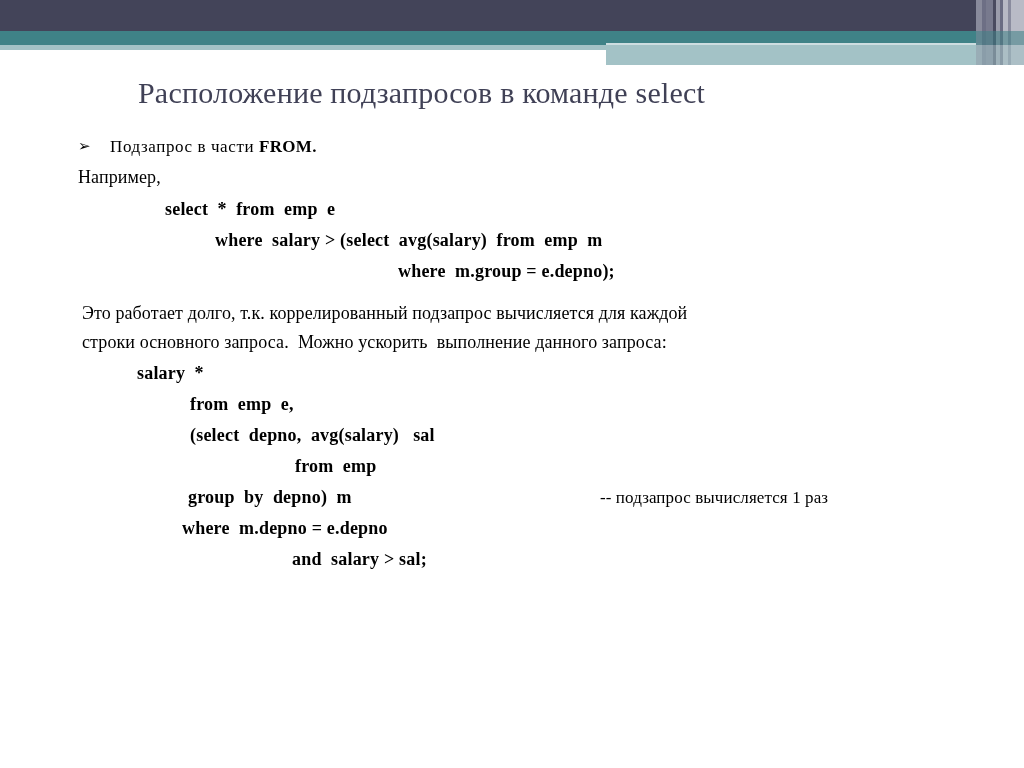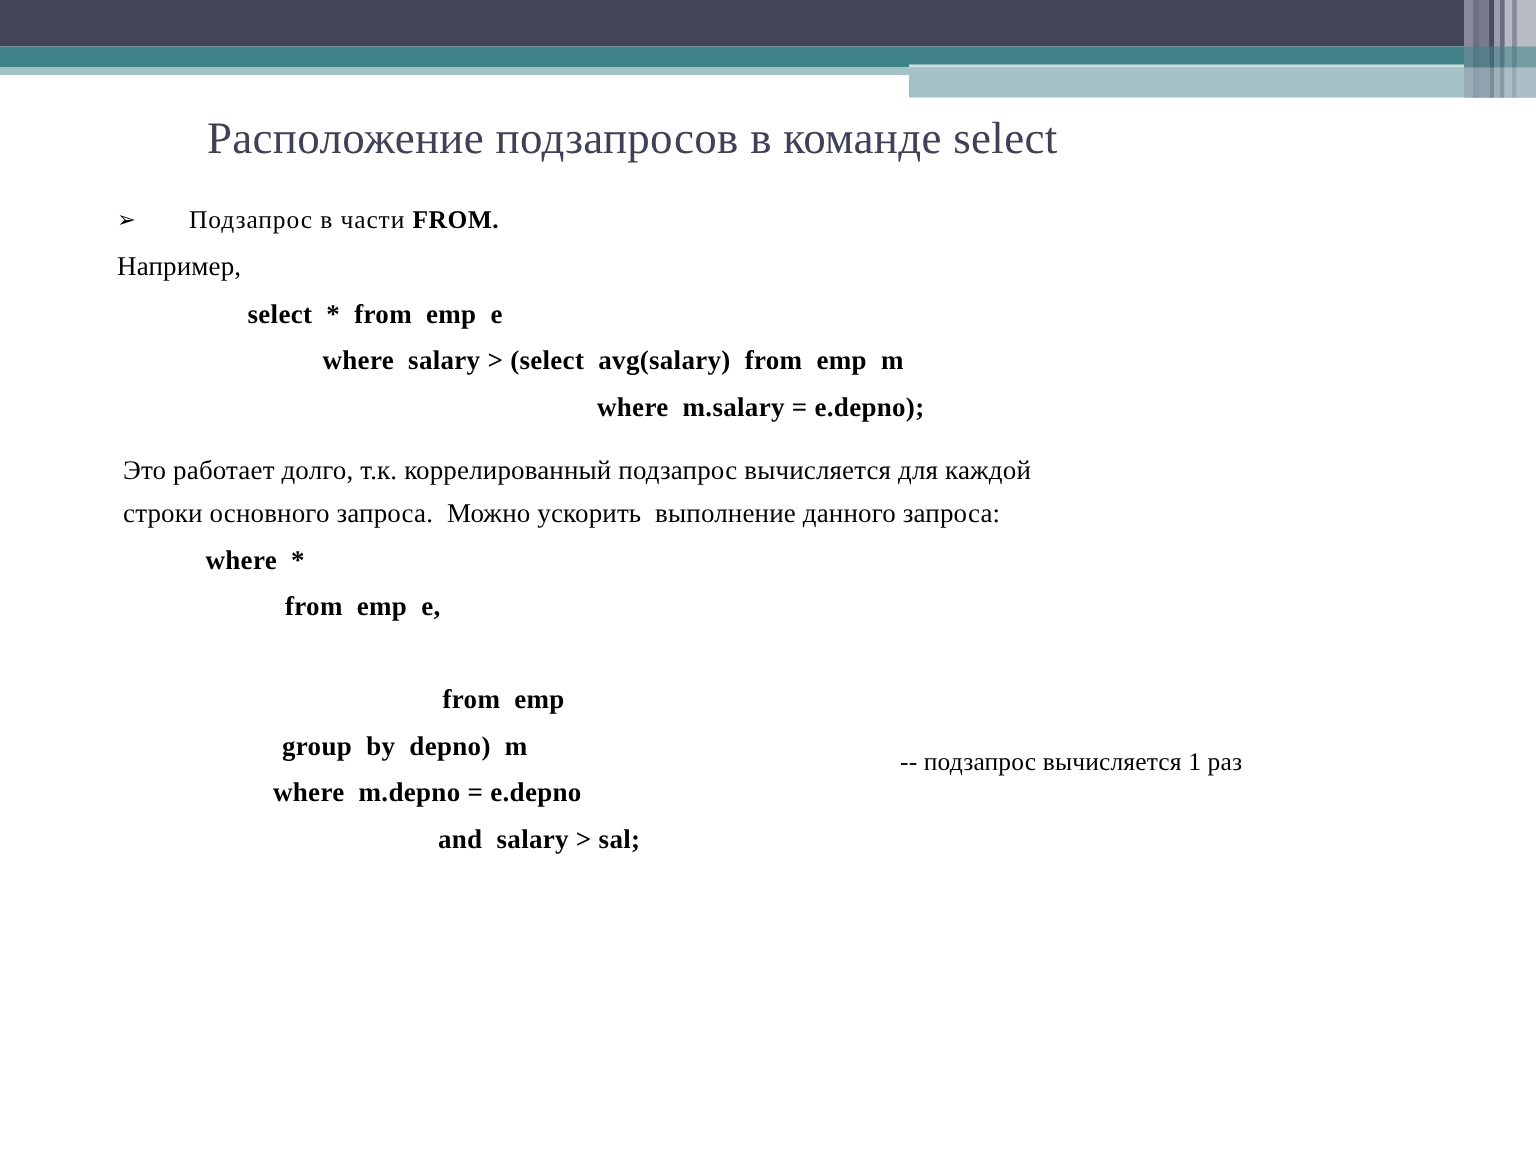"Подзапрос в части FROM." .bullet-text { margin-left: 48px -> 32px }
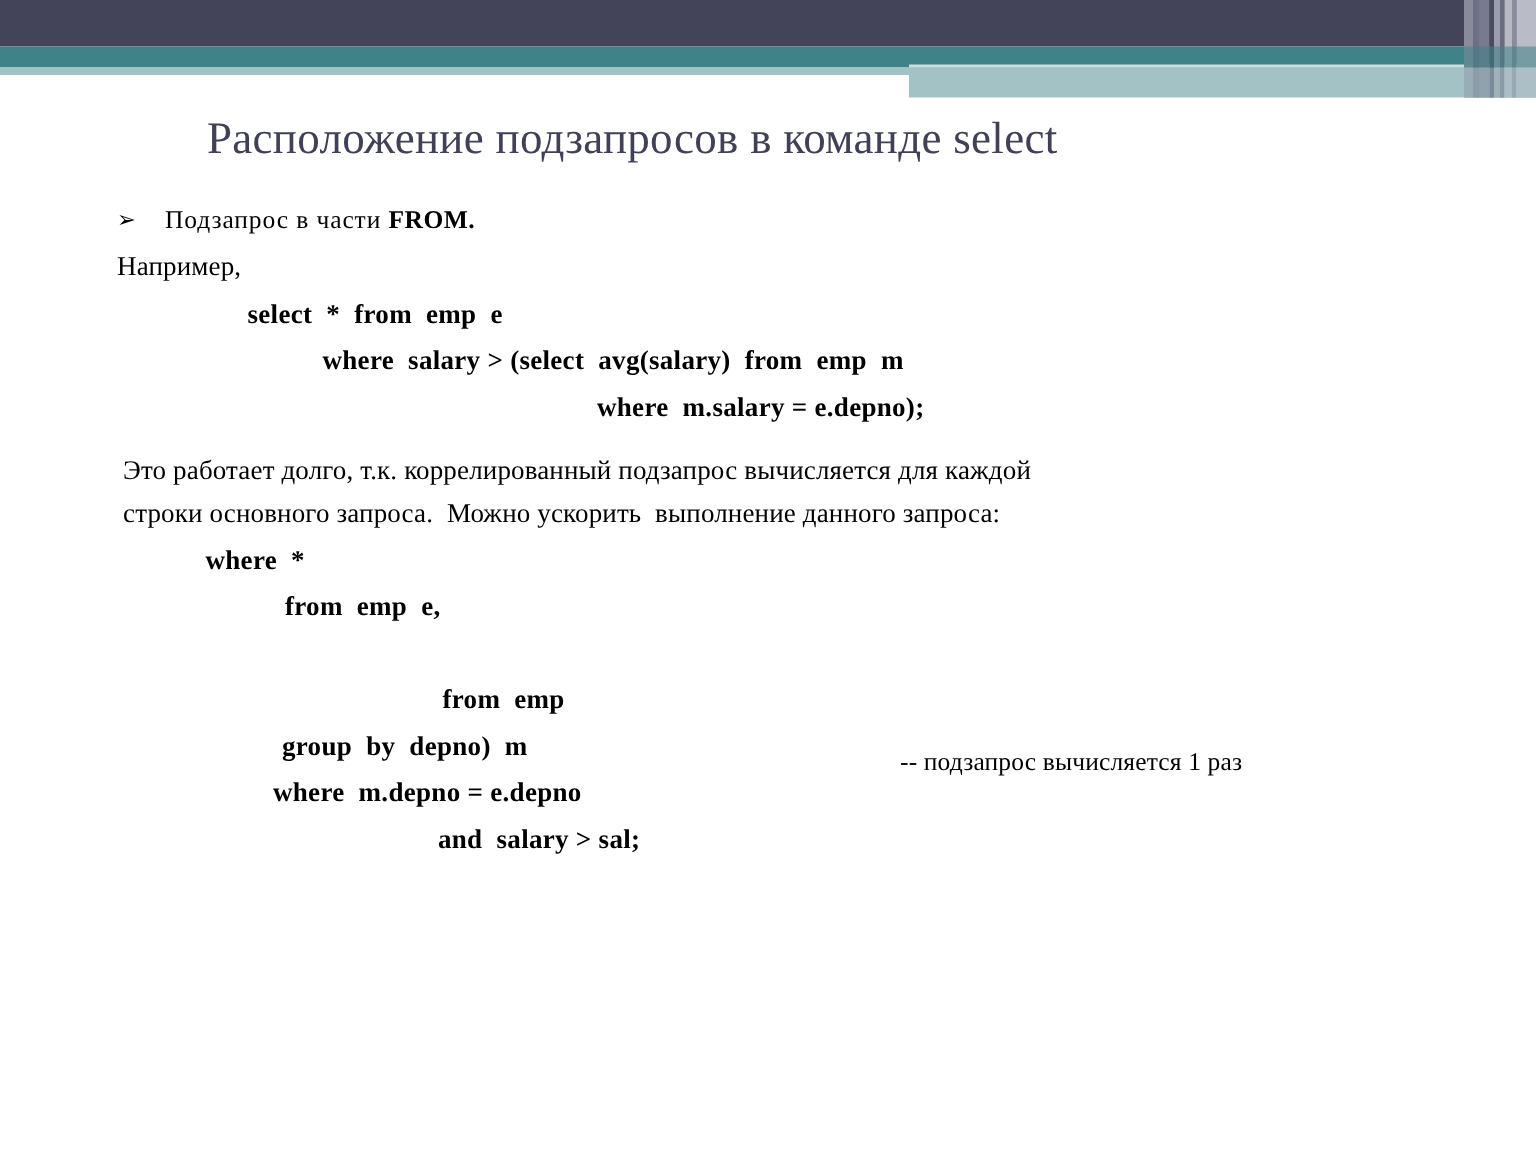"where m.salary = e.depno);" div.line { text: m.salary -> m.group }
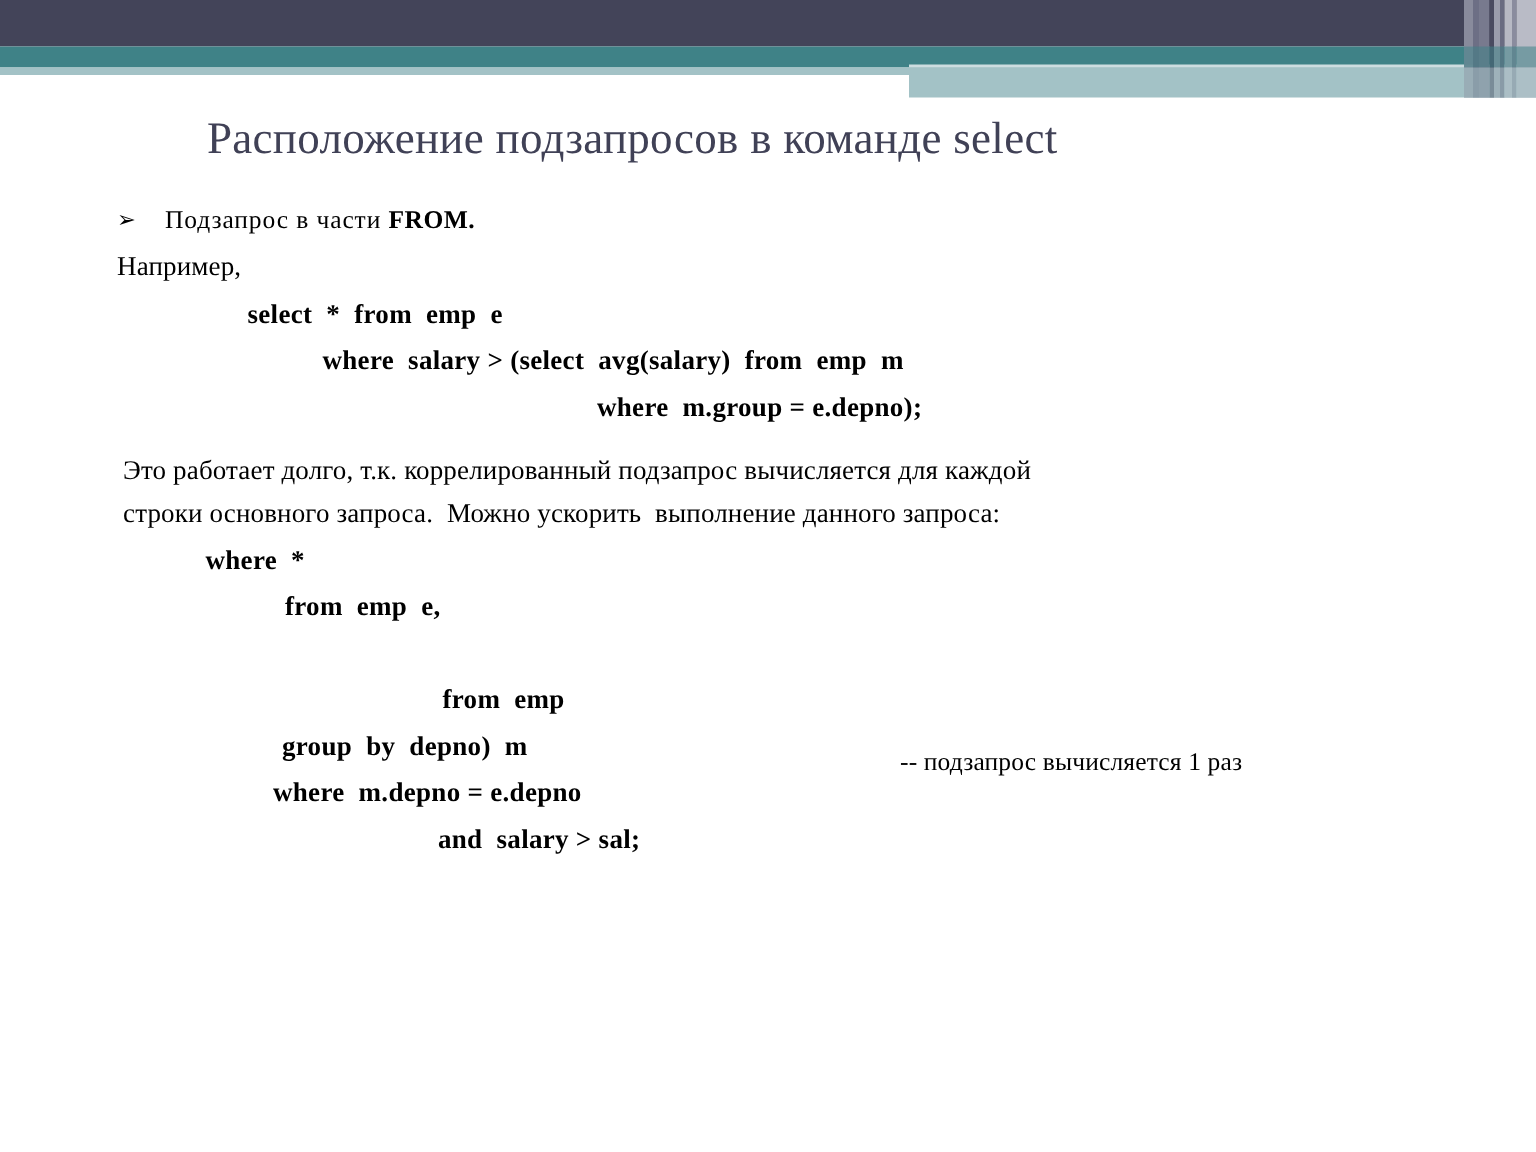"where *" div.line { text: where -> salary }
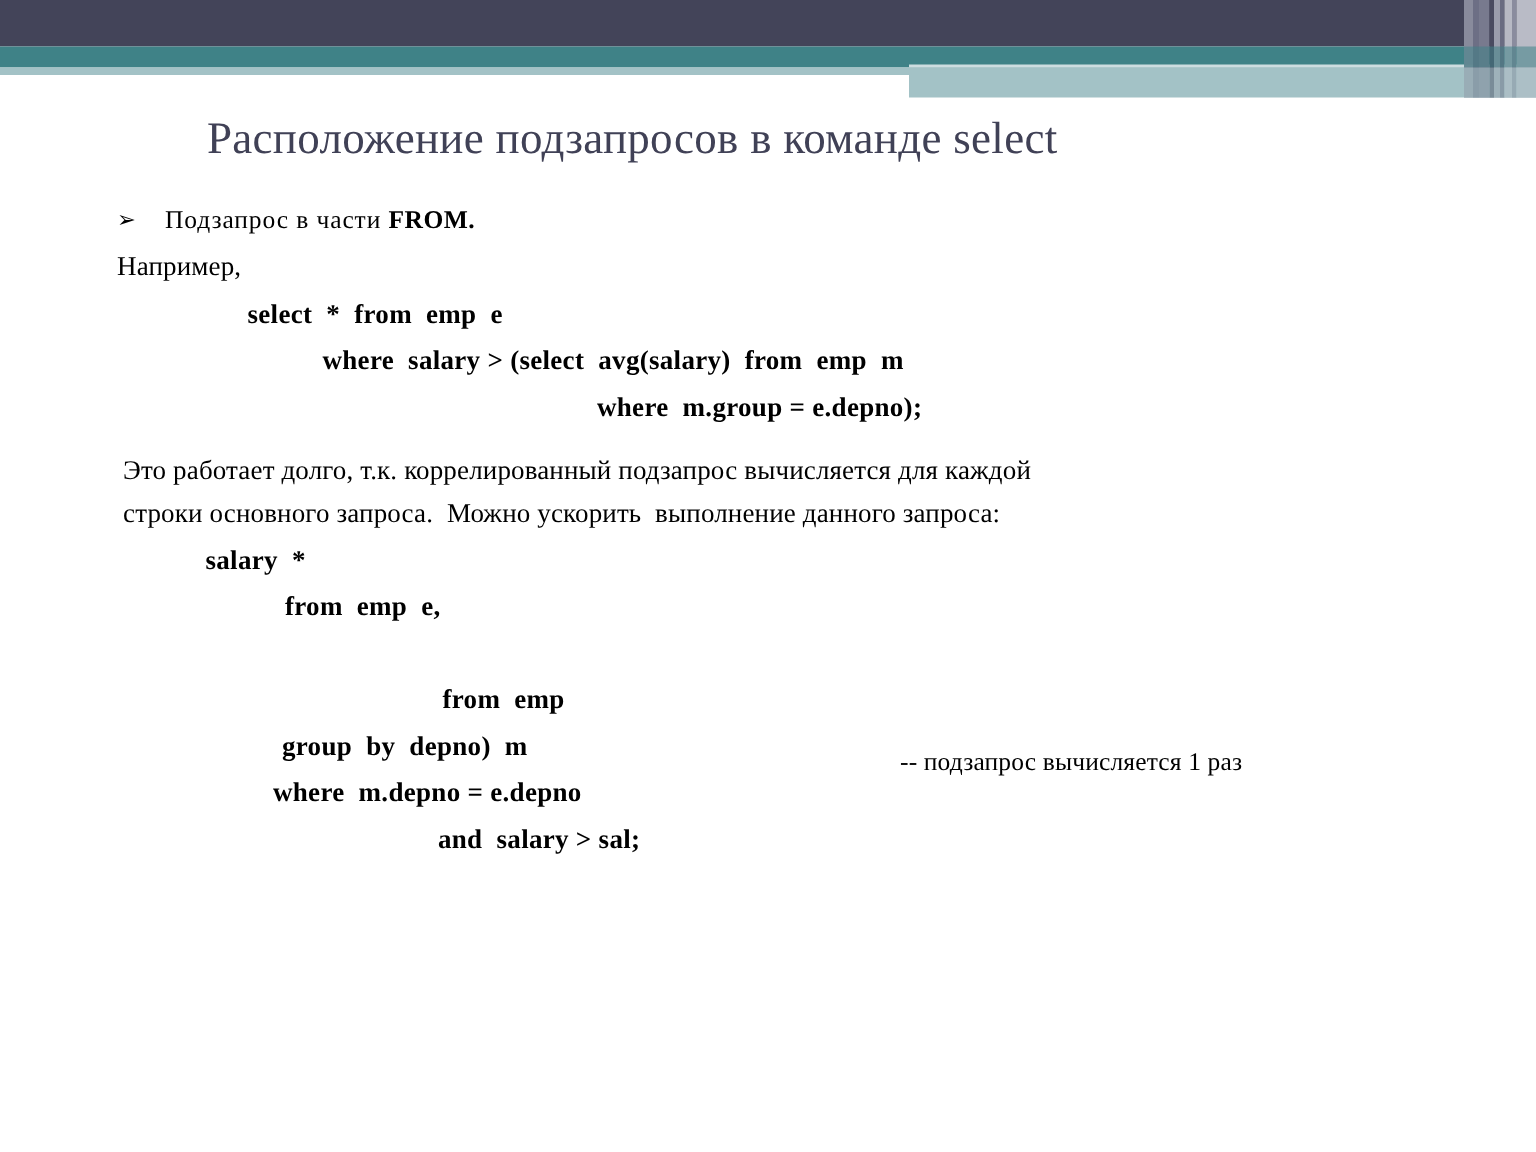"(select depno, avg(salary) sal" div.line { html: none -> <div>(select depno, avg(salary) sal</div> }
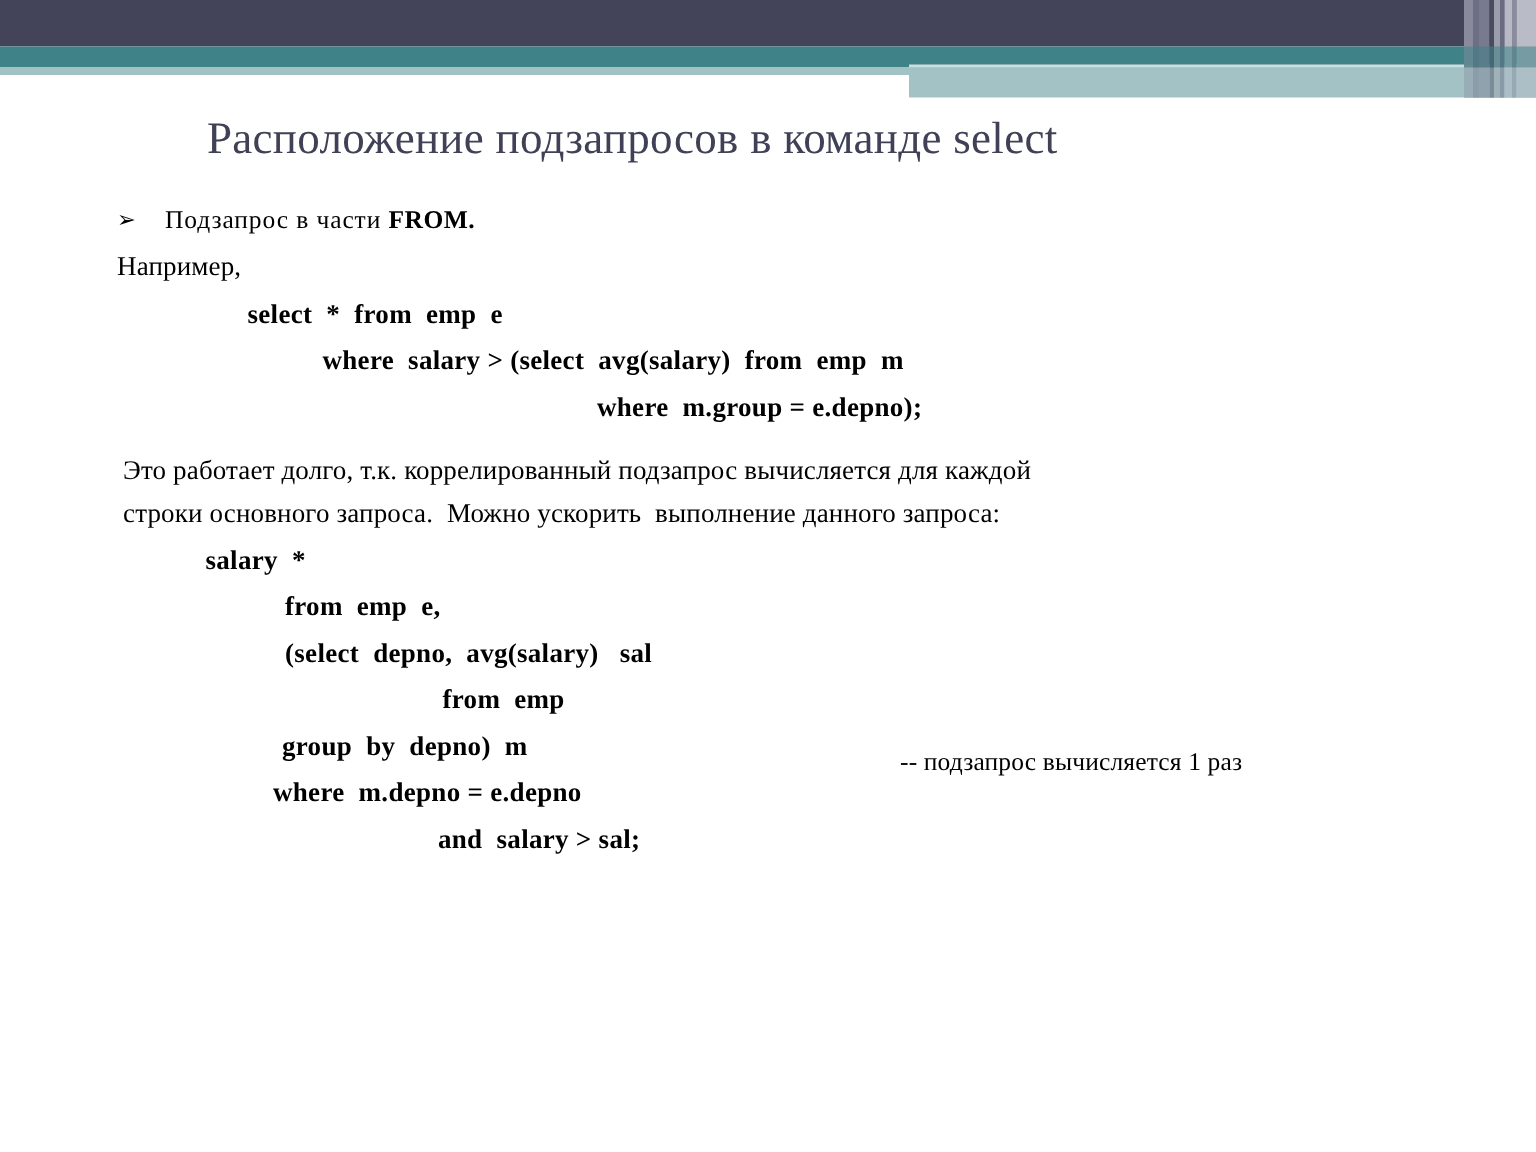"-- подзапрос вычисляется 1 раз" .comment { margin-top: 10px -> none }
